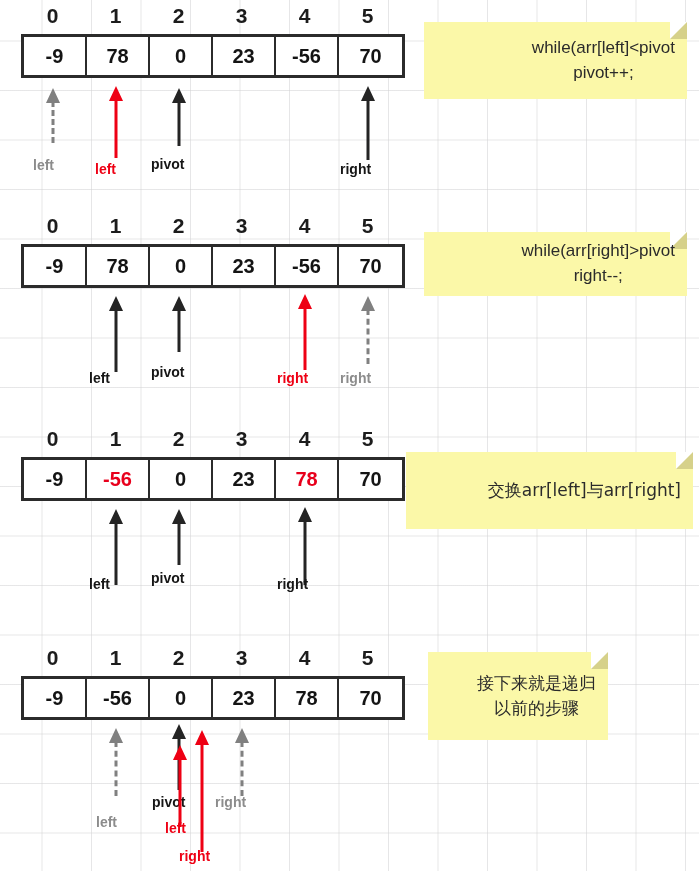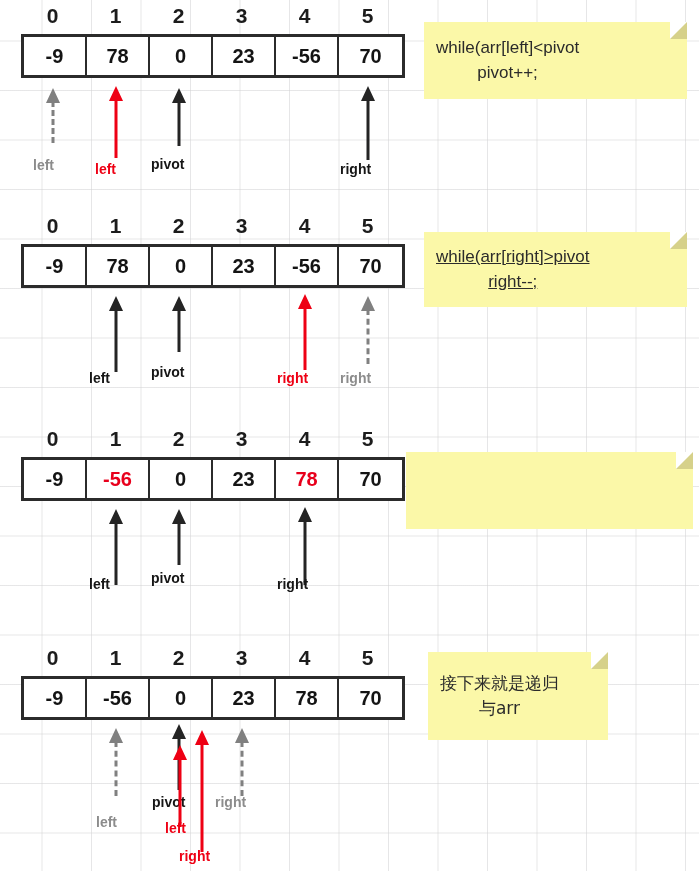"while(arr[left]<pivot" .note { justify-content: flex-start -> flex-end }
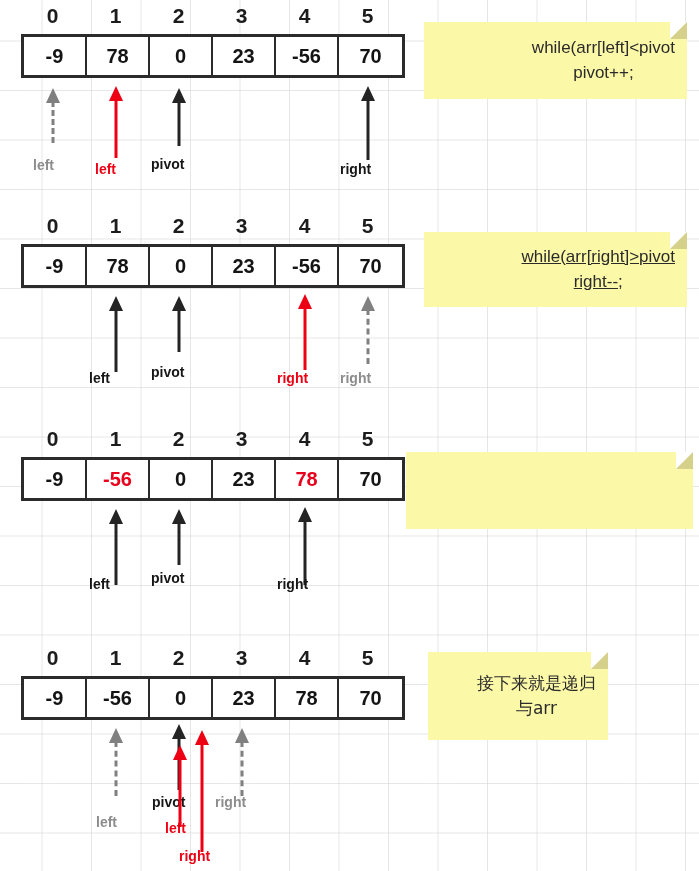"while(arr[right]>pivot" div.note { height: 75px -> 64px; text-decoration: underline -> none }
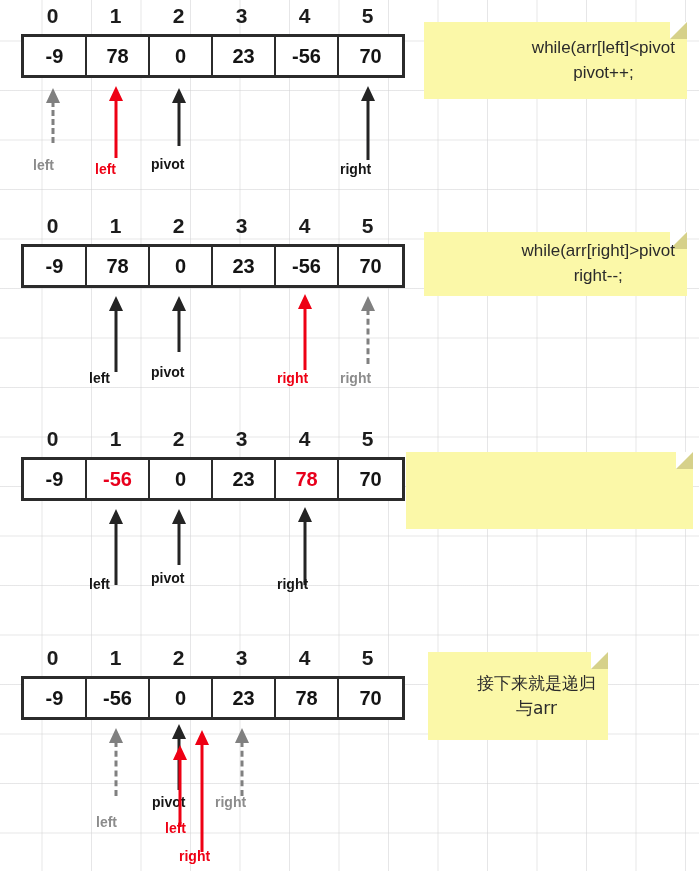"交换arr[left]与arr[right]" span.note-text { html: none -> <span>交换arr[left]与arr[right]</span> }
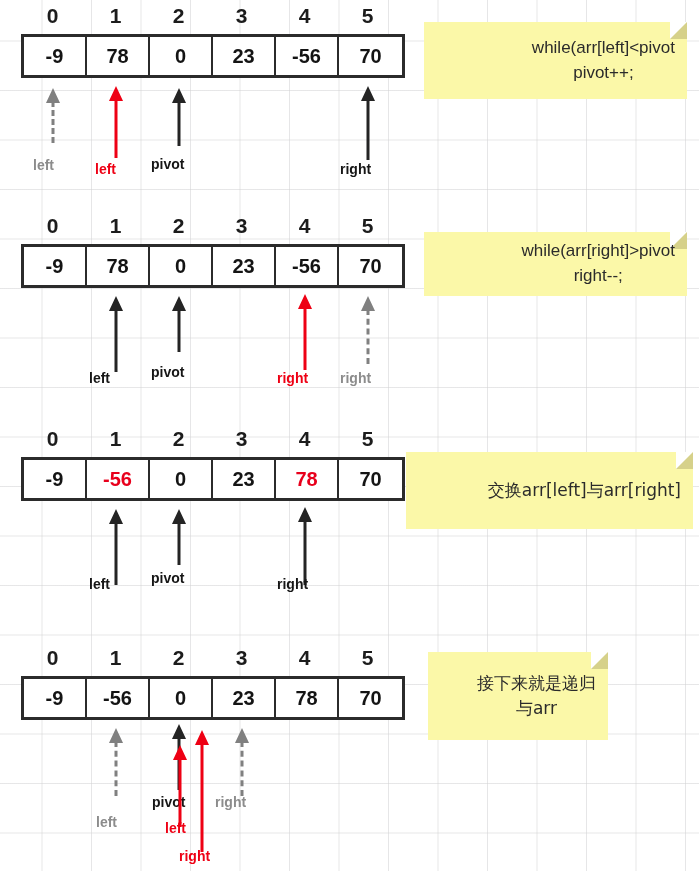"与arr" span { text: 与arr -> 以前的步骤 }
